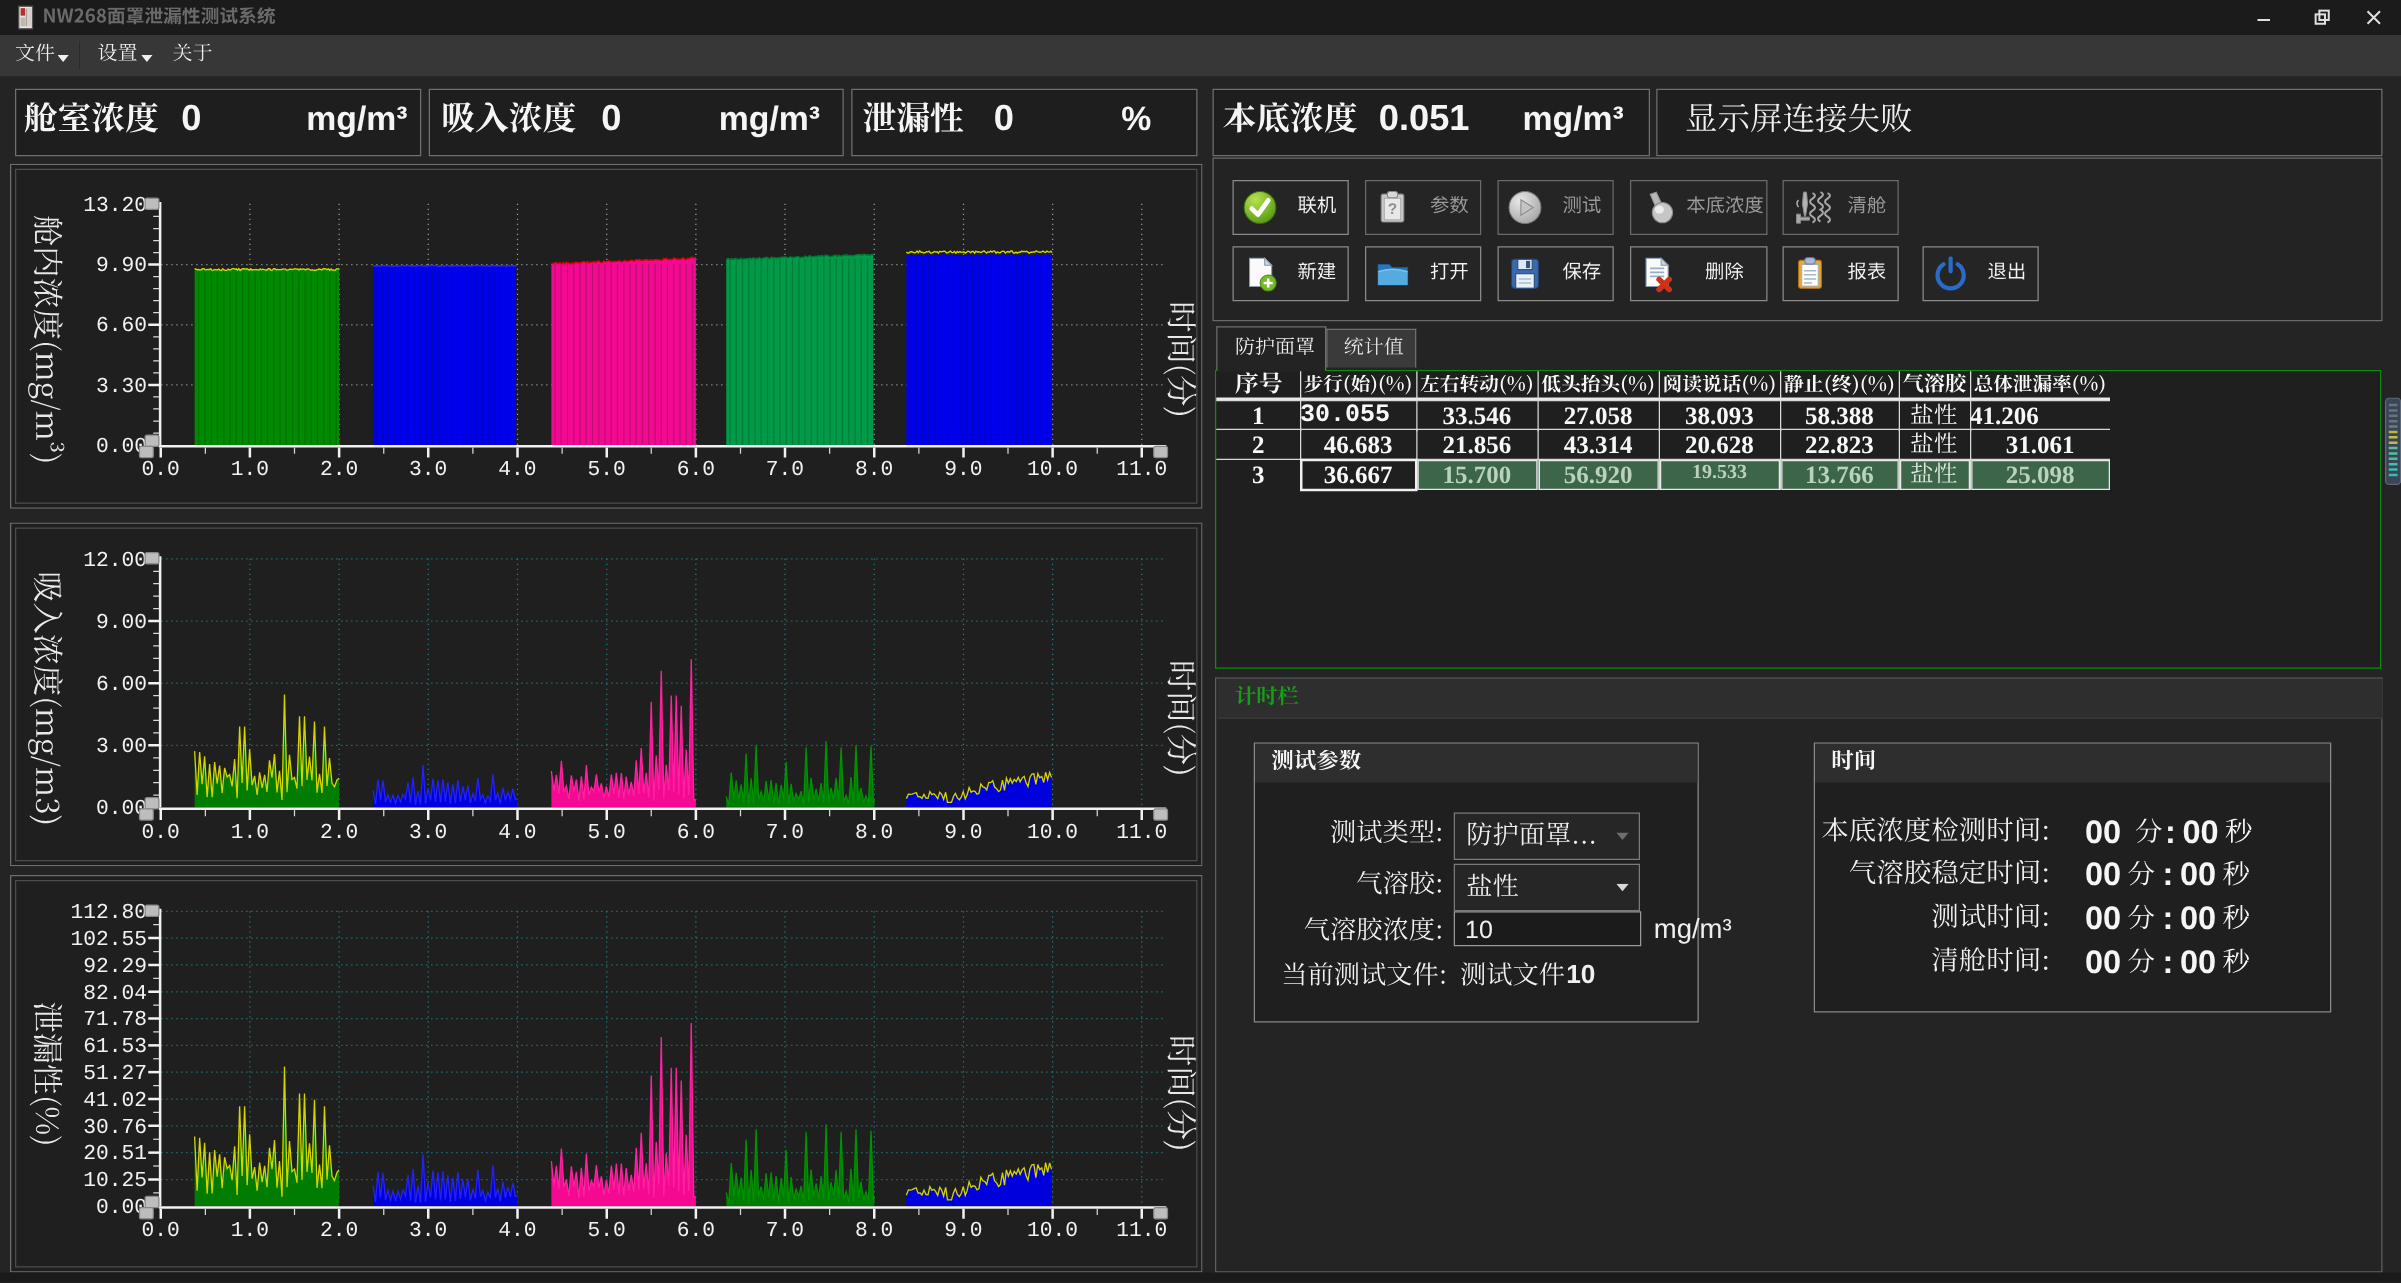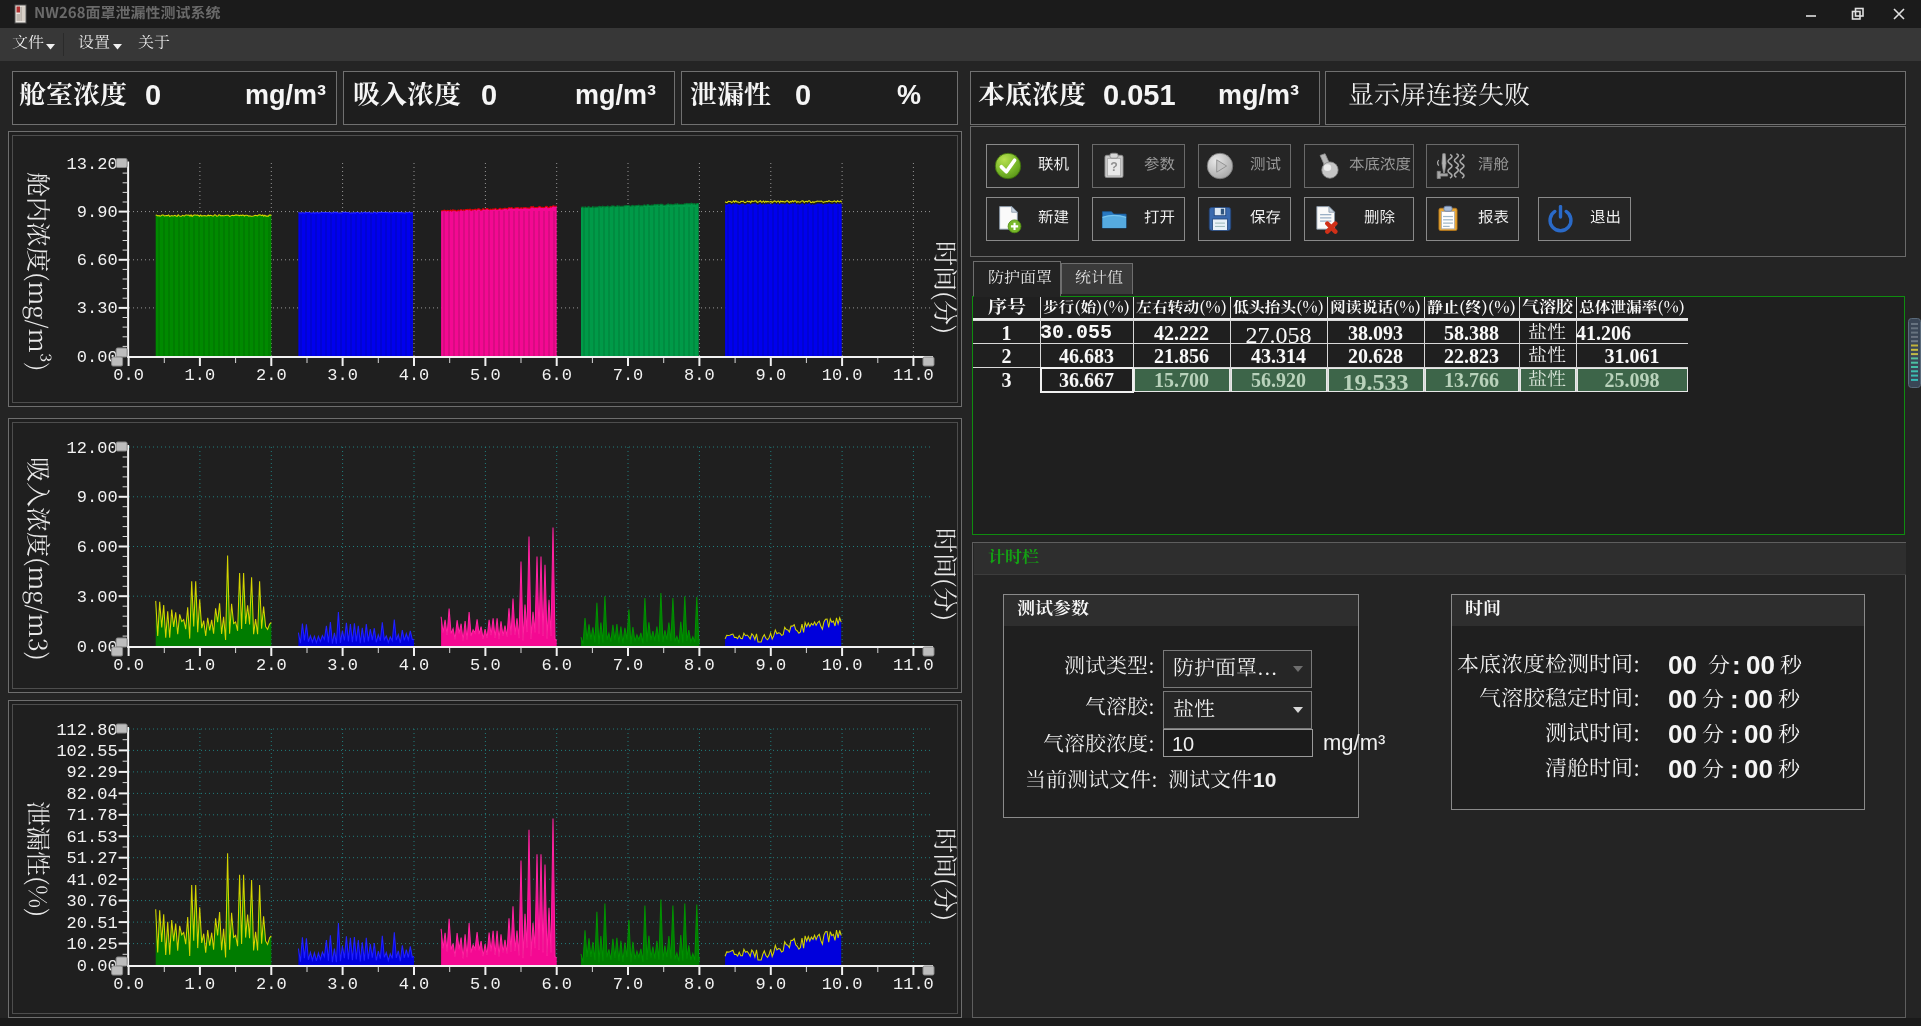"42.222" div { text: 42.222 -> 33.546 }
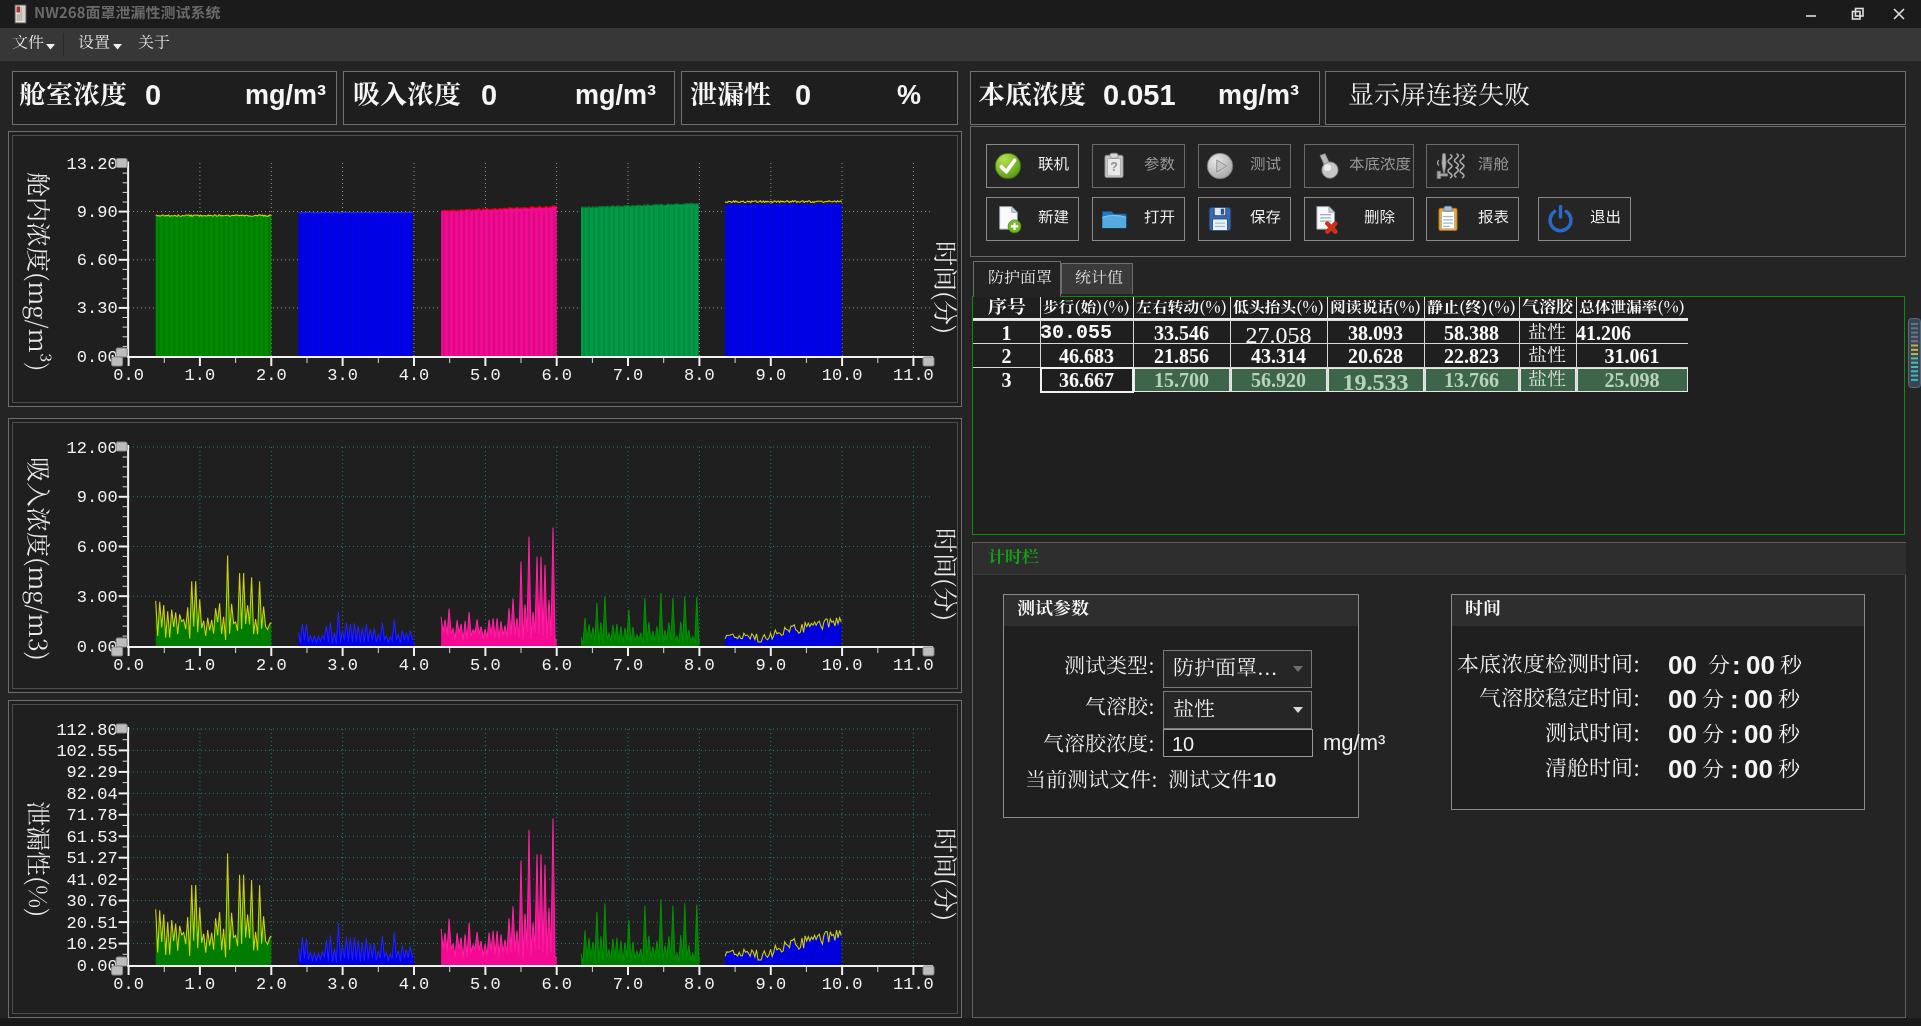"27.058" div { font-size: 24px -> 20px; font-weight: normal -> bold }
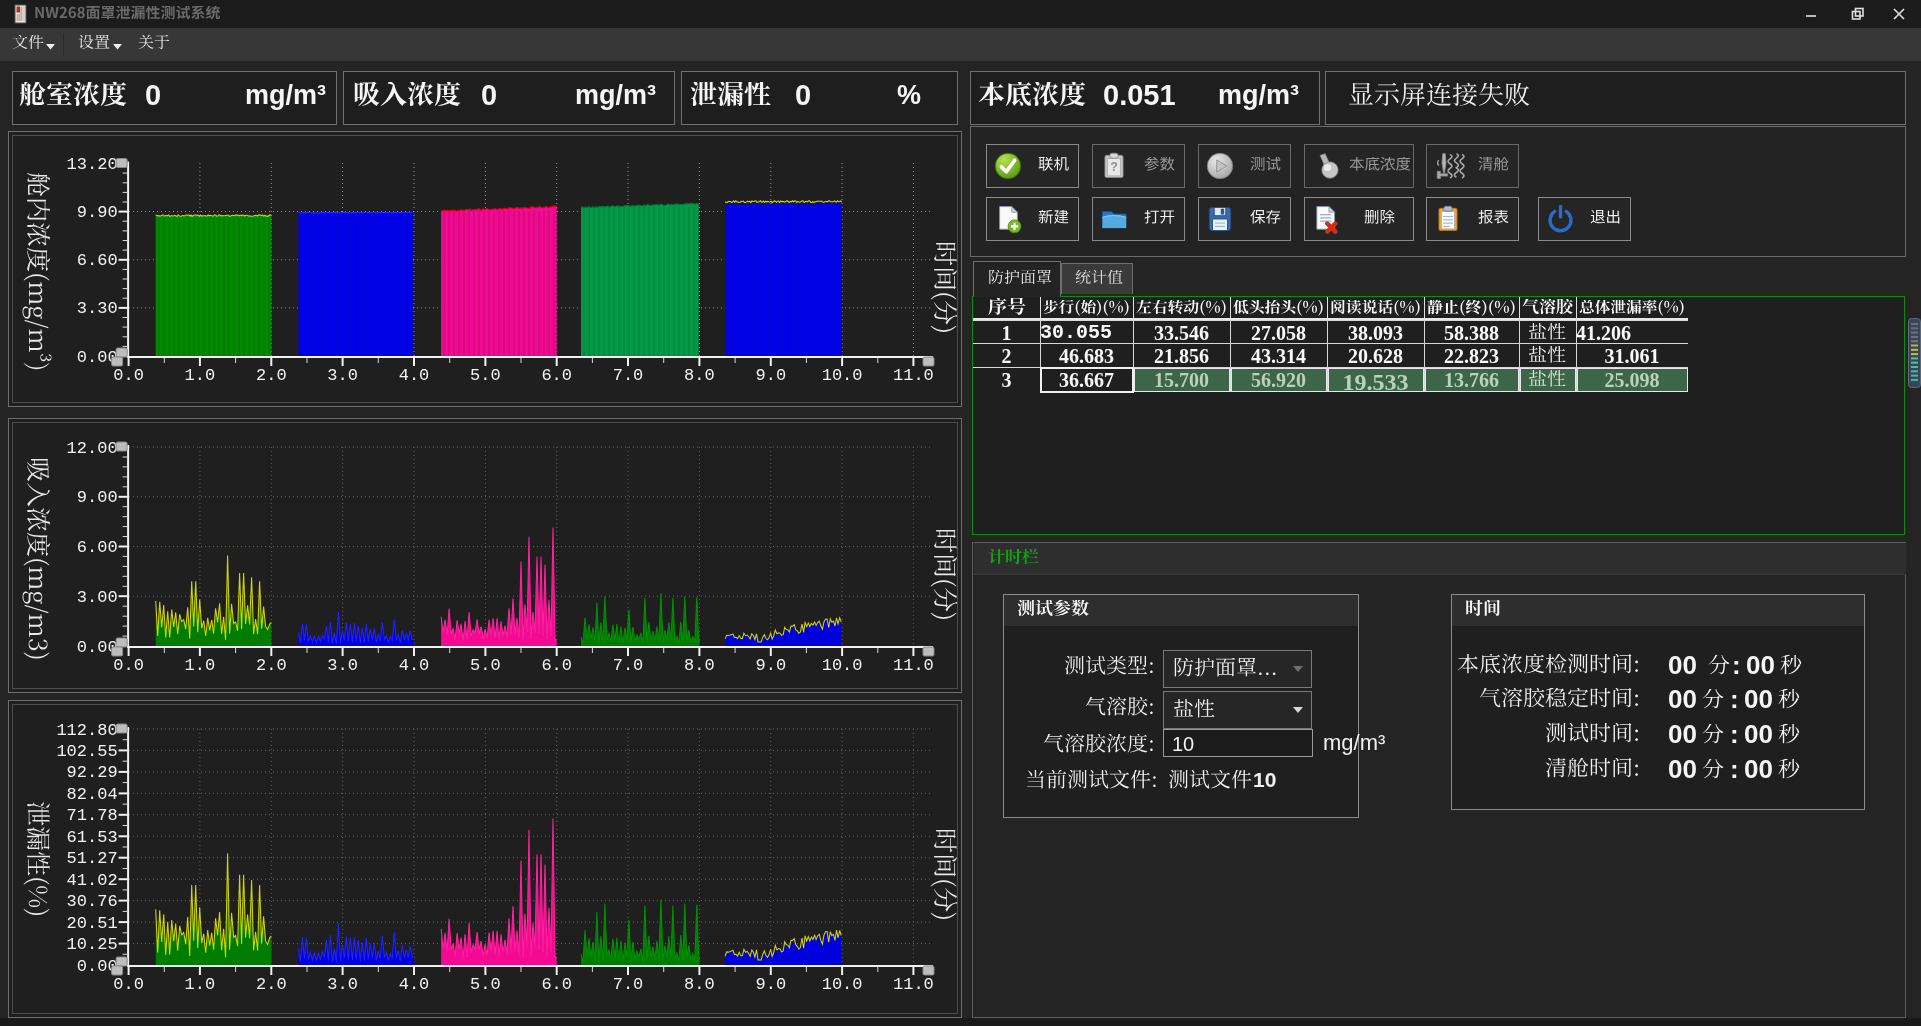"19.533" div { font-size: 24px -> 16px }
